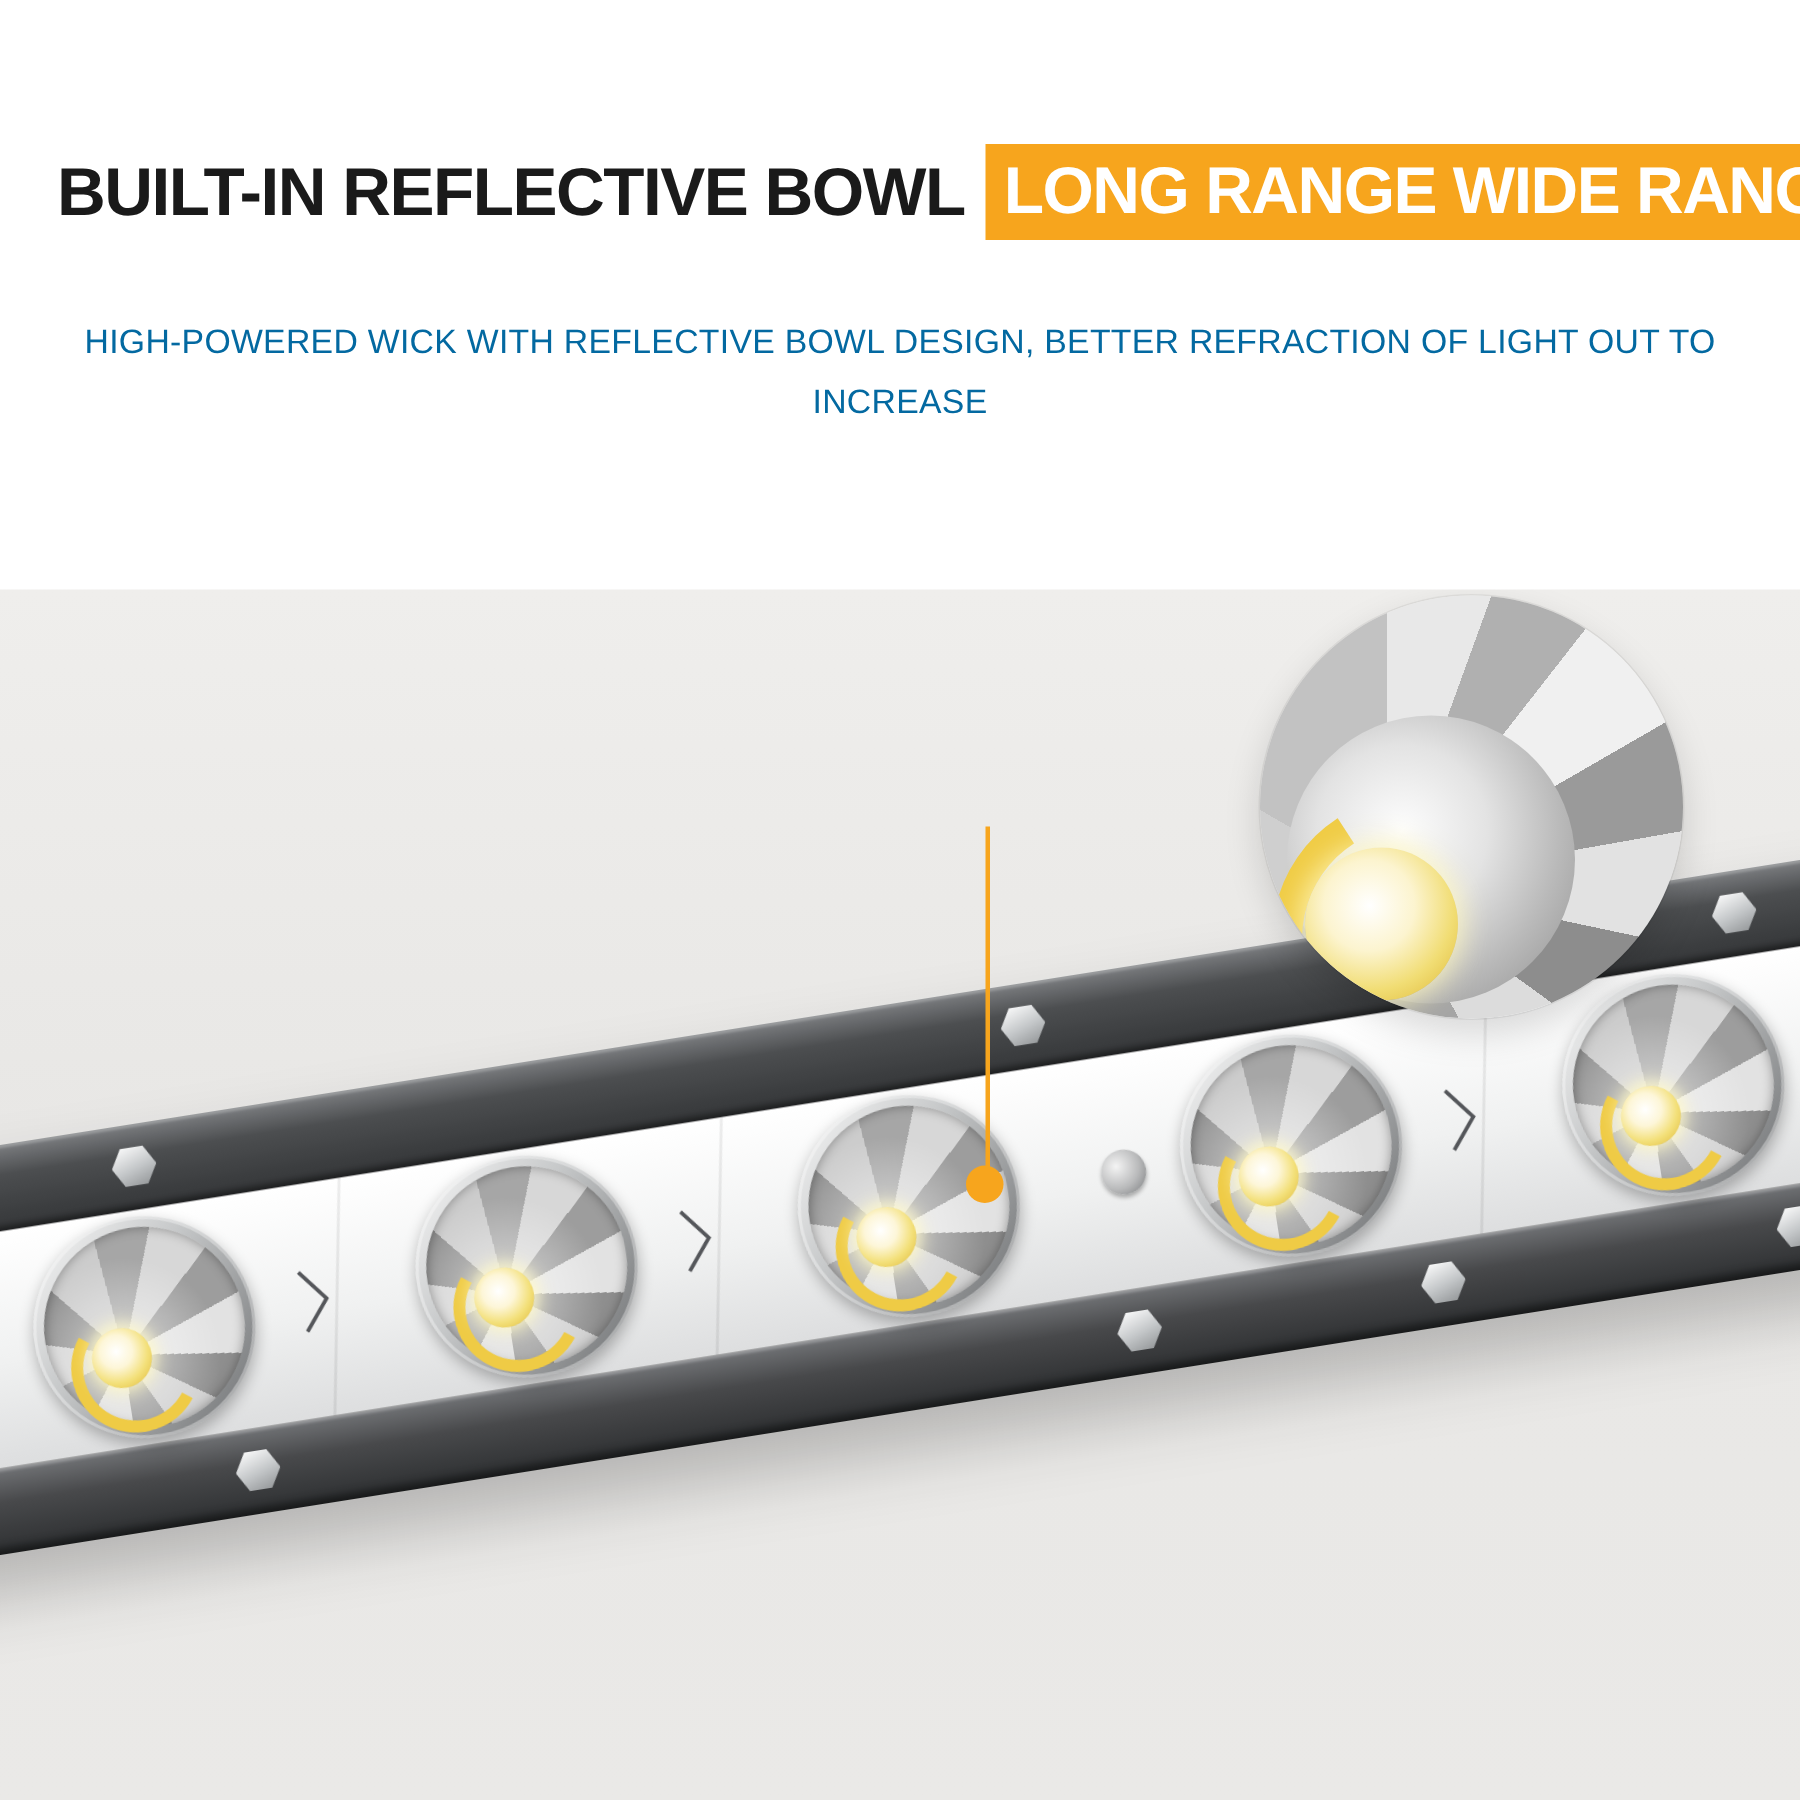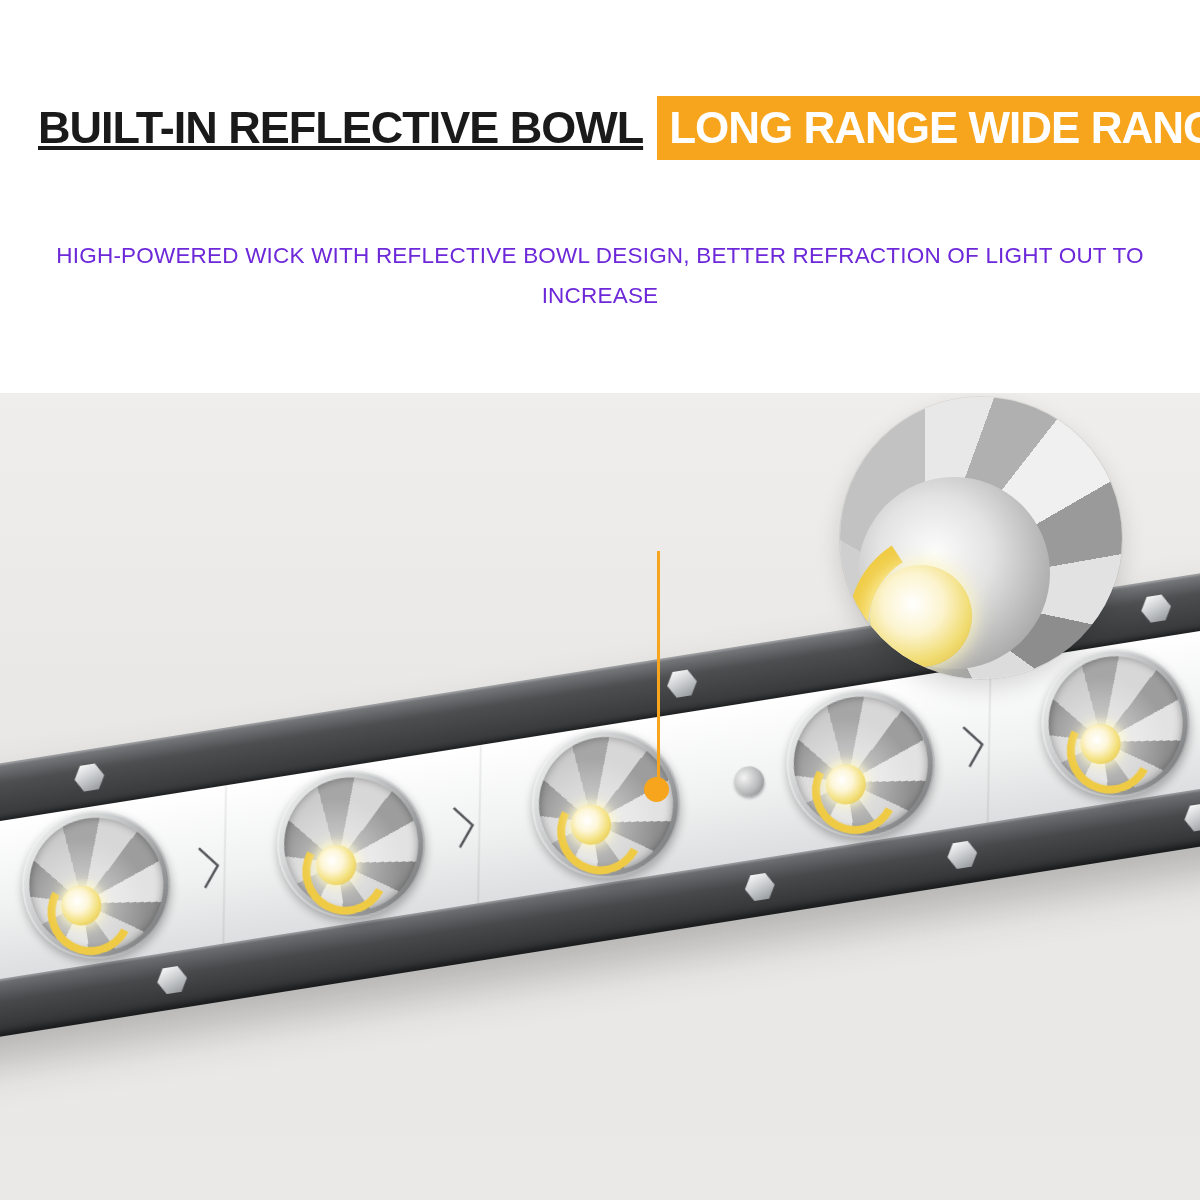"BUILT-IN REFLECTIVE BOWL" .title { text-decoration: underline -> none }
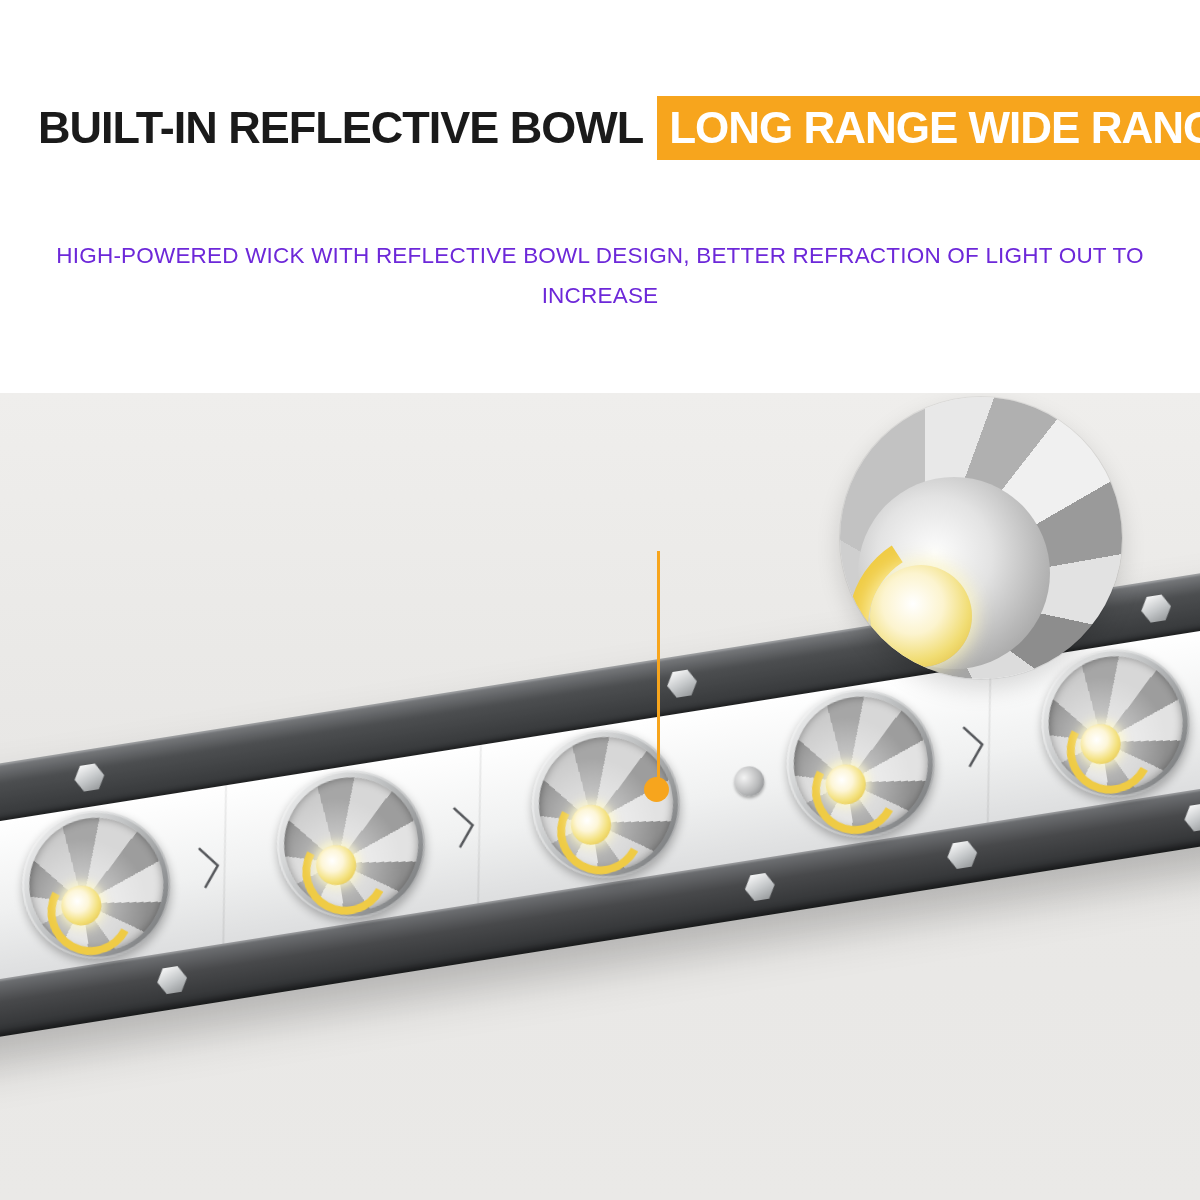"HIGH-POWERED WICK WITH REFLECTIVE BOWL" .description { color: #6d28d9 -> #0369a1; margin: 76px auto 0 -> 48px auto 0 }
